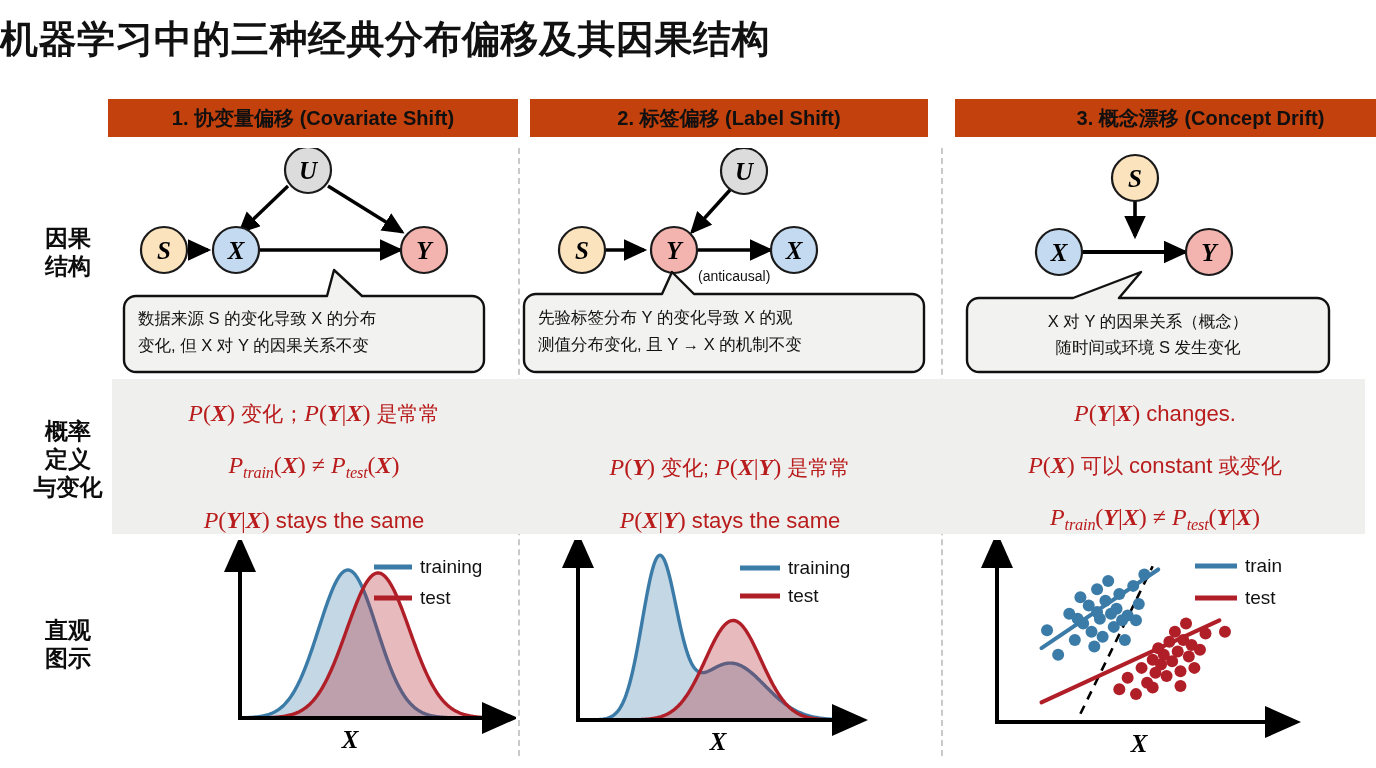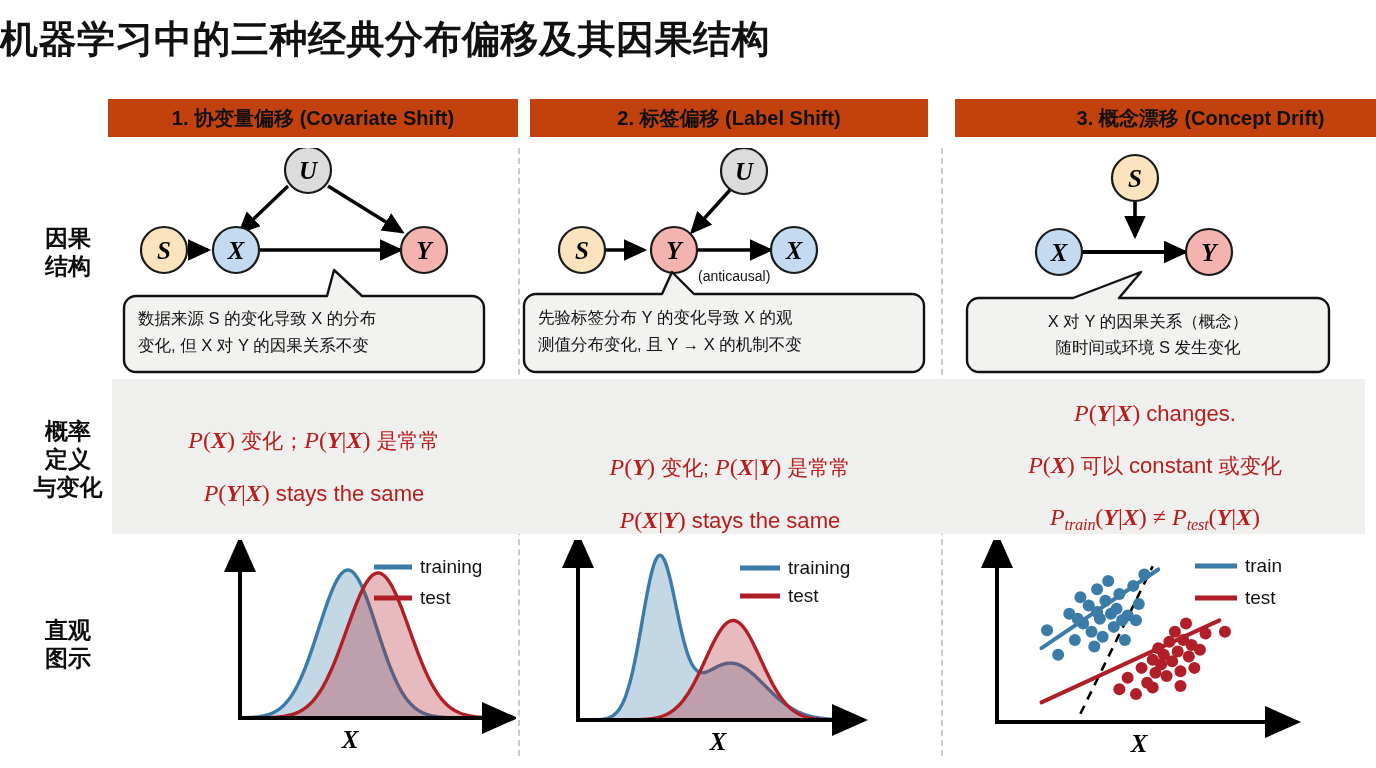"Ptrain(X) ≠ Ptest(X)" div.prob-line { html: none -> <div><i>P</i><span>train</span>(<b>X</b>) ≠ <i>P</i><span>test</span>(<b>X</b>)</div> }
